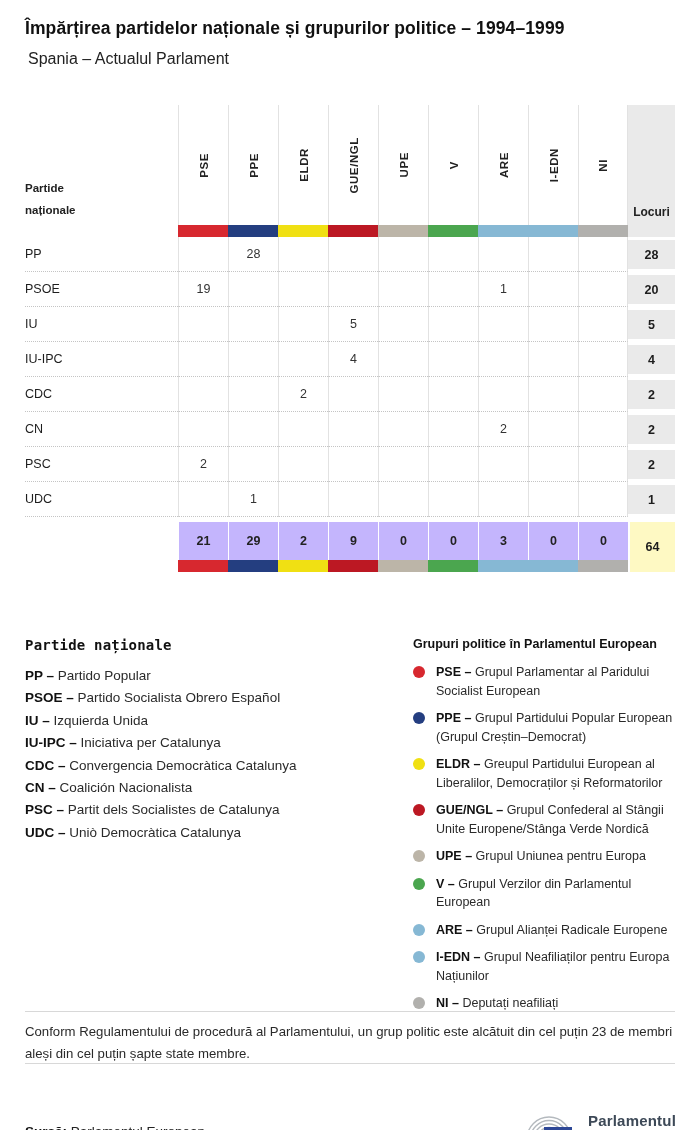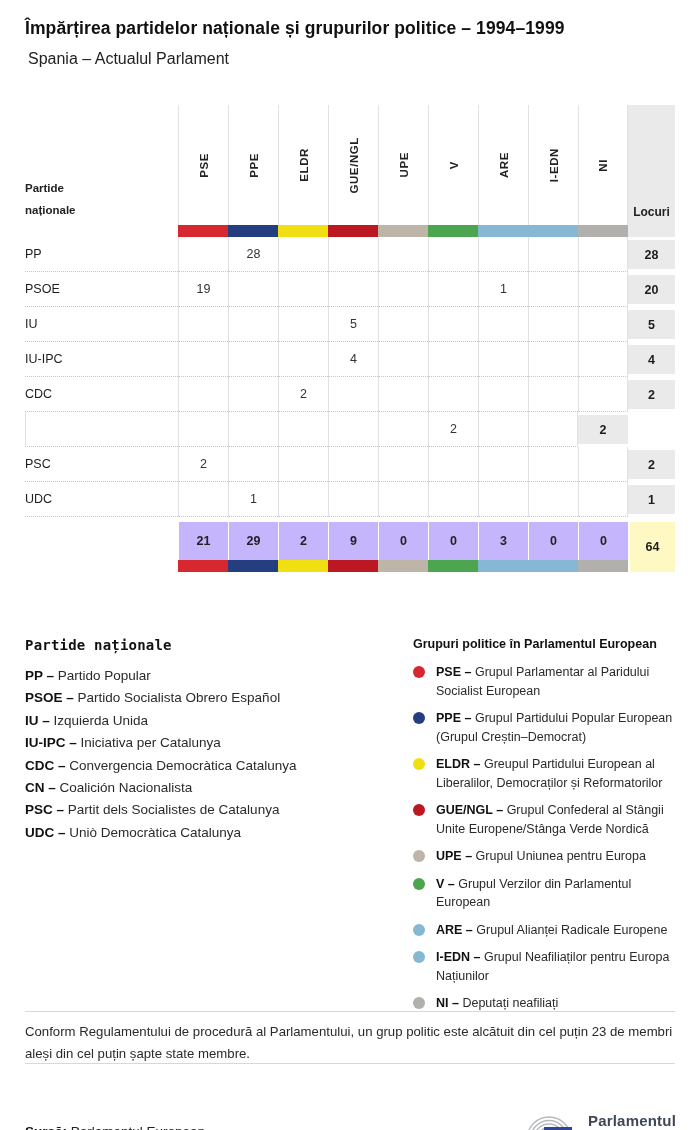"CN" div.lbl { html: none -> <div>CN</div> }
